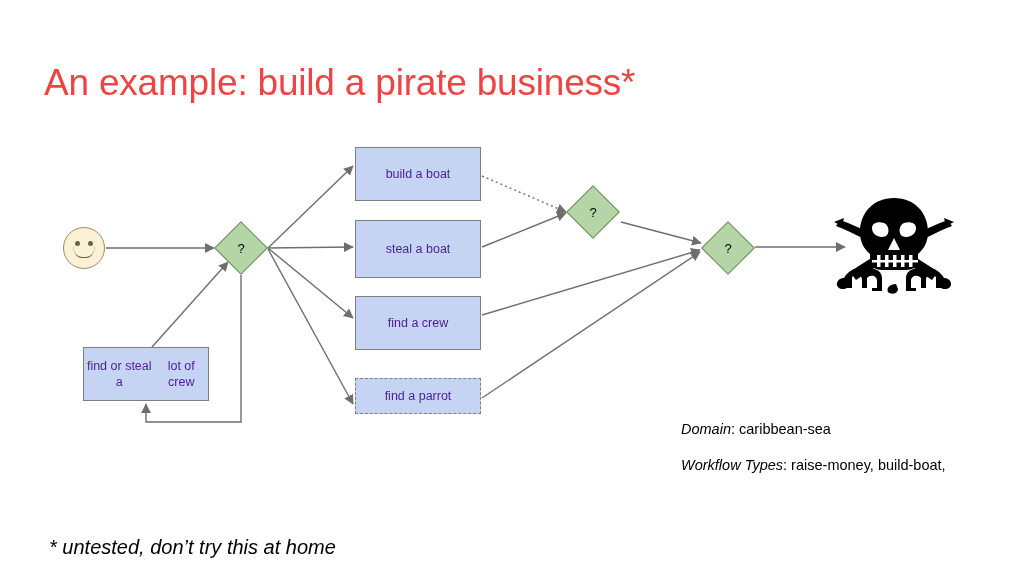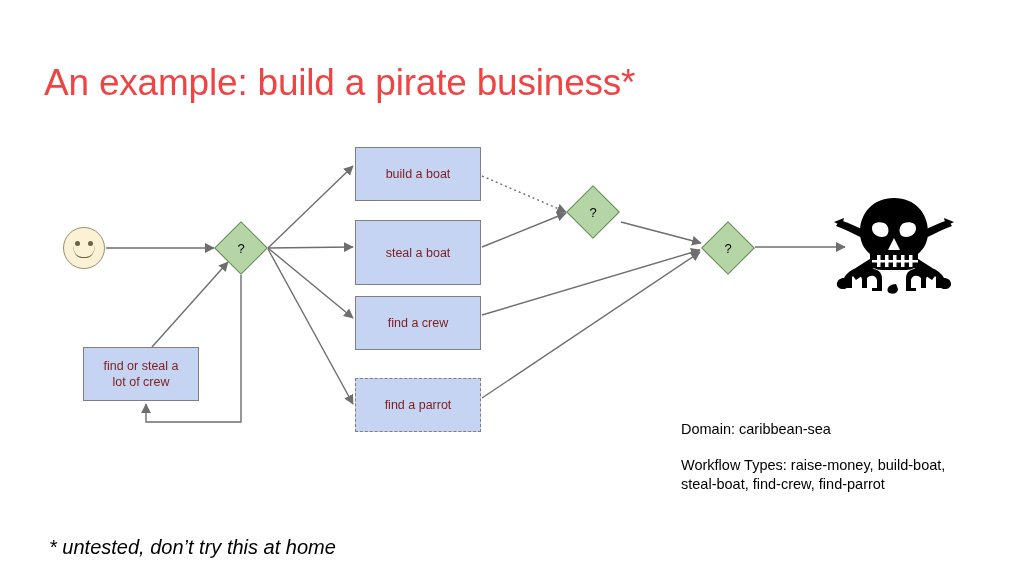"build a boat" .activity-box { color: #7f1d1d -> #4c1d95 }
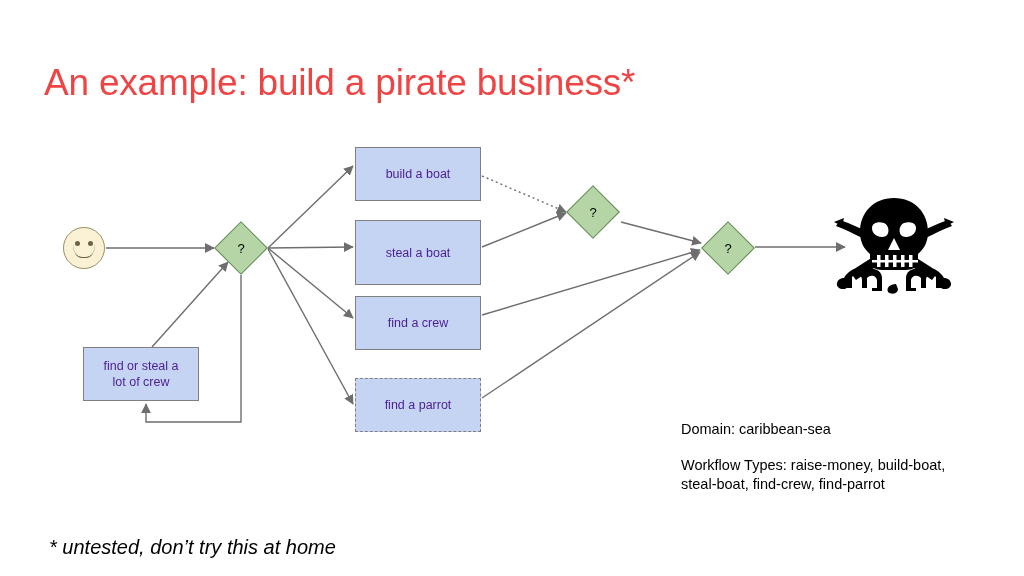"steal a boat" div.node { height: 65px -> 58px }
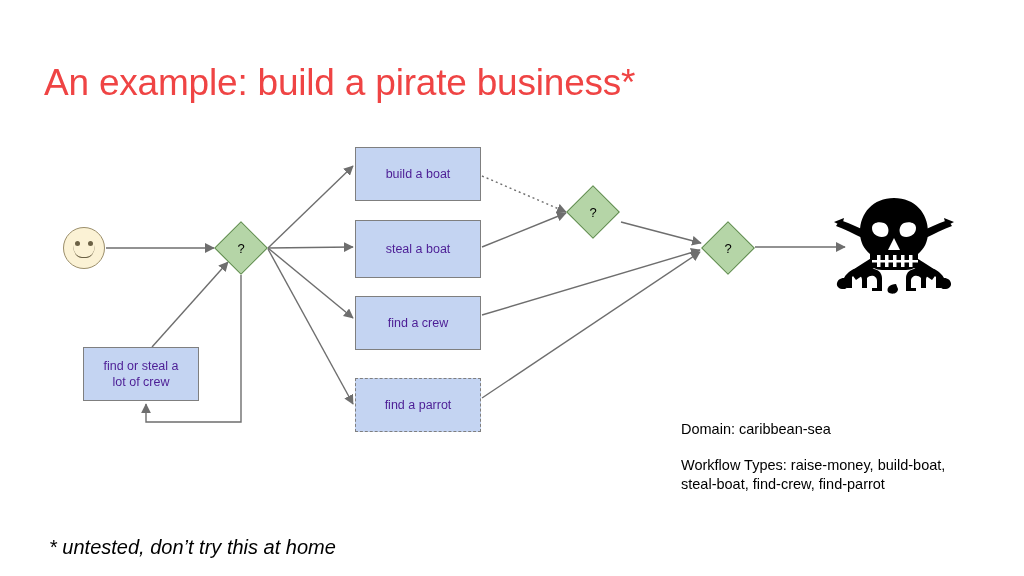"find or steal a" div.node { flex-direction: column -> none; width: 116px -> 126px }
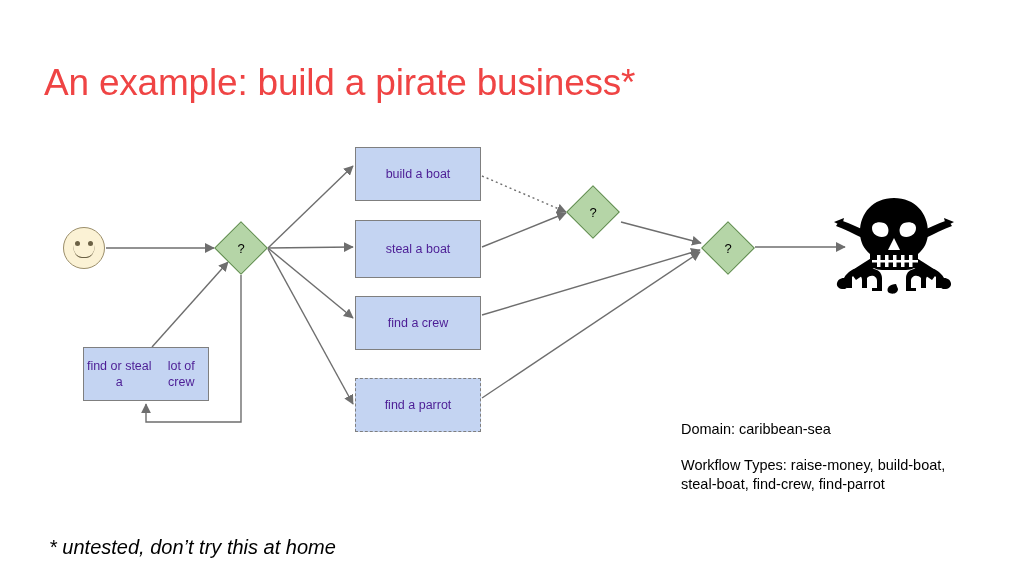"find a parrot" div.node { height: 54px -> 36px }
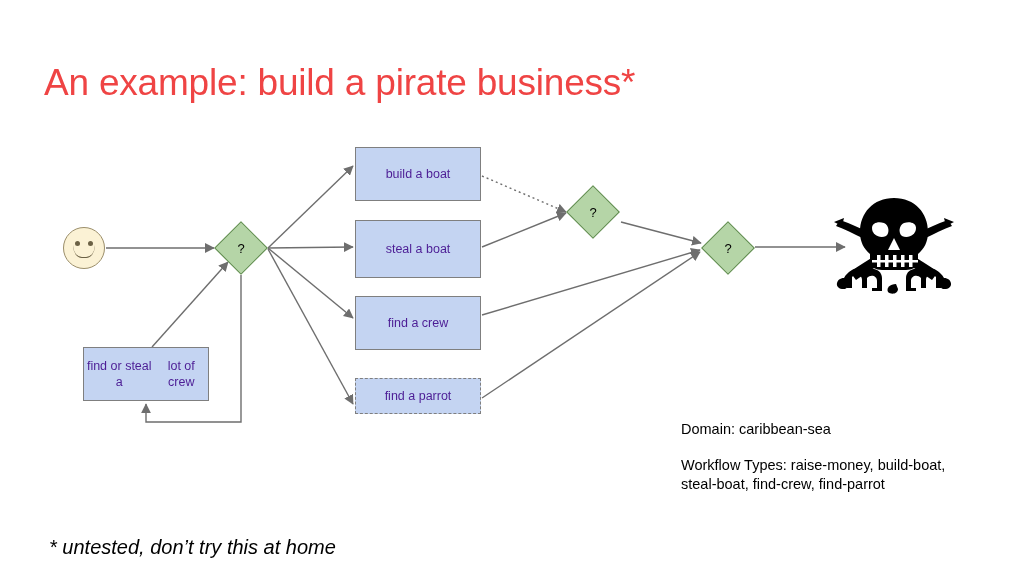"Domain" #legend .legend-key { font-style: none -> italic }
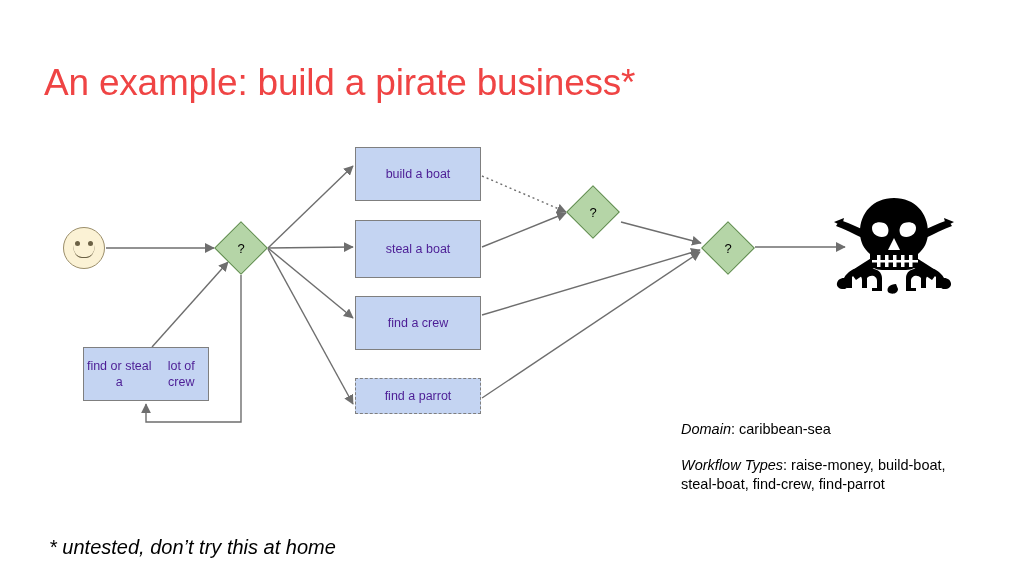"steal-boat, find-crew, find-parrot" span { html: <span>steal-boat, find-crew, find-parrot</span> -> none }
